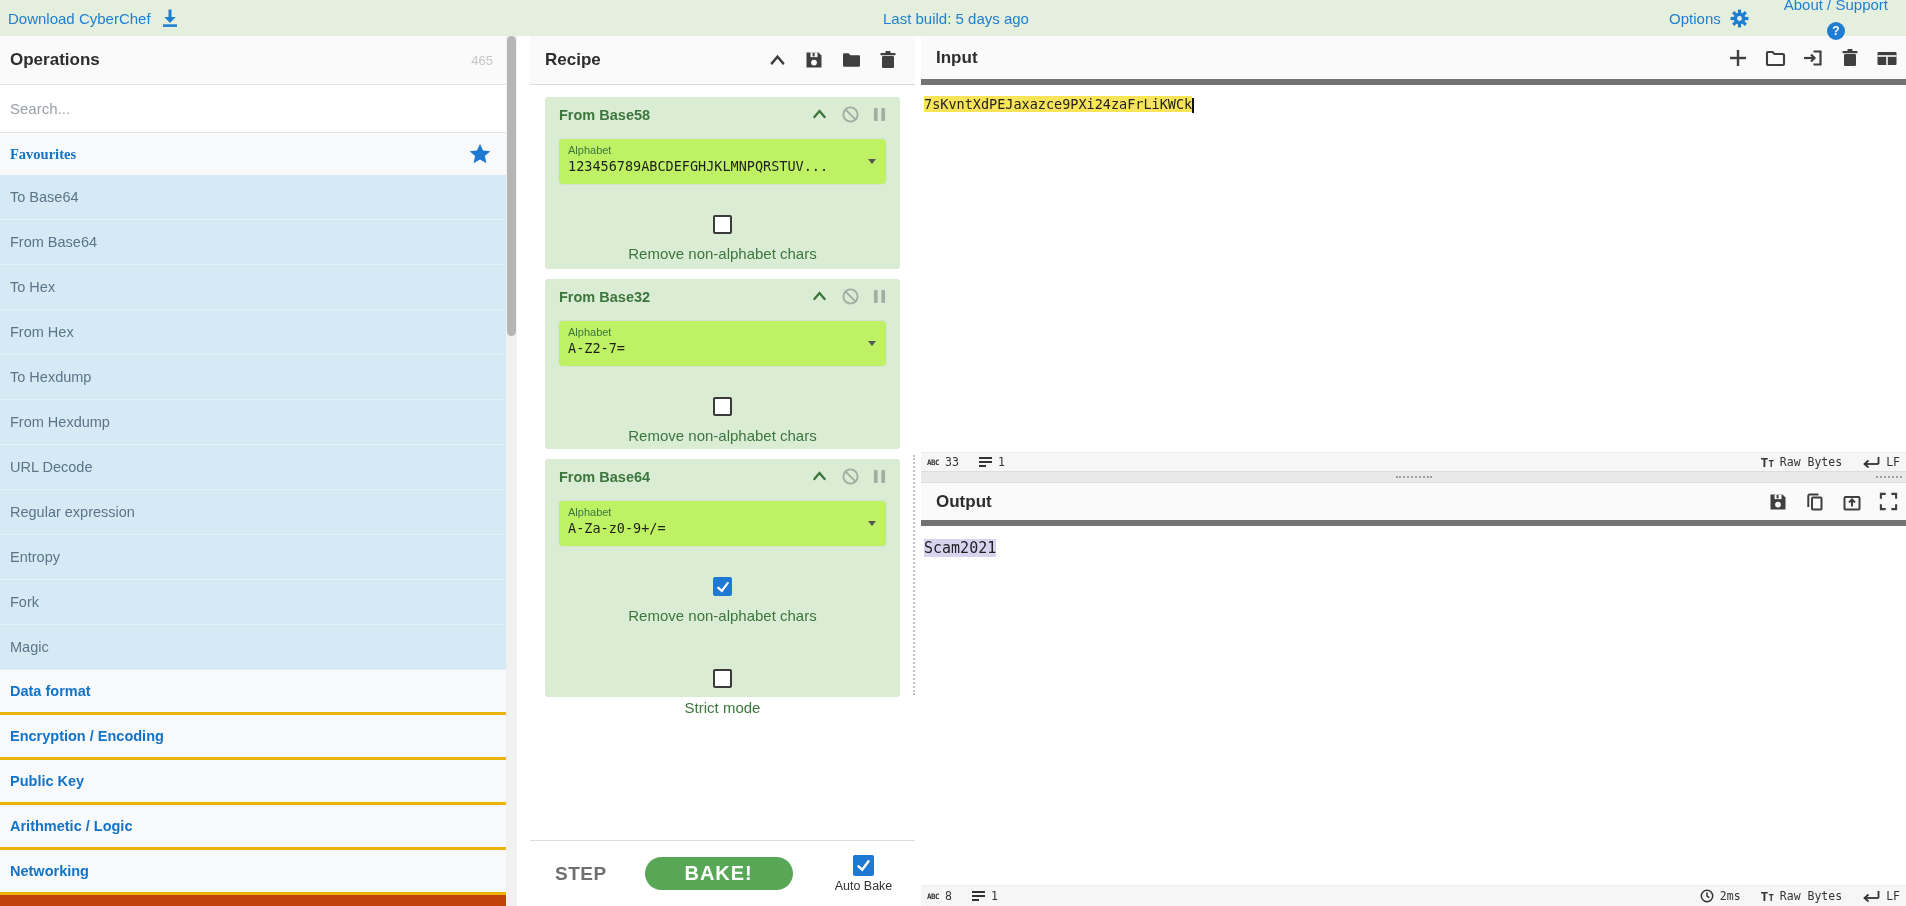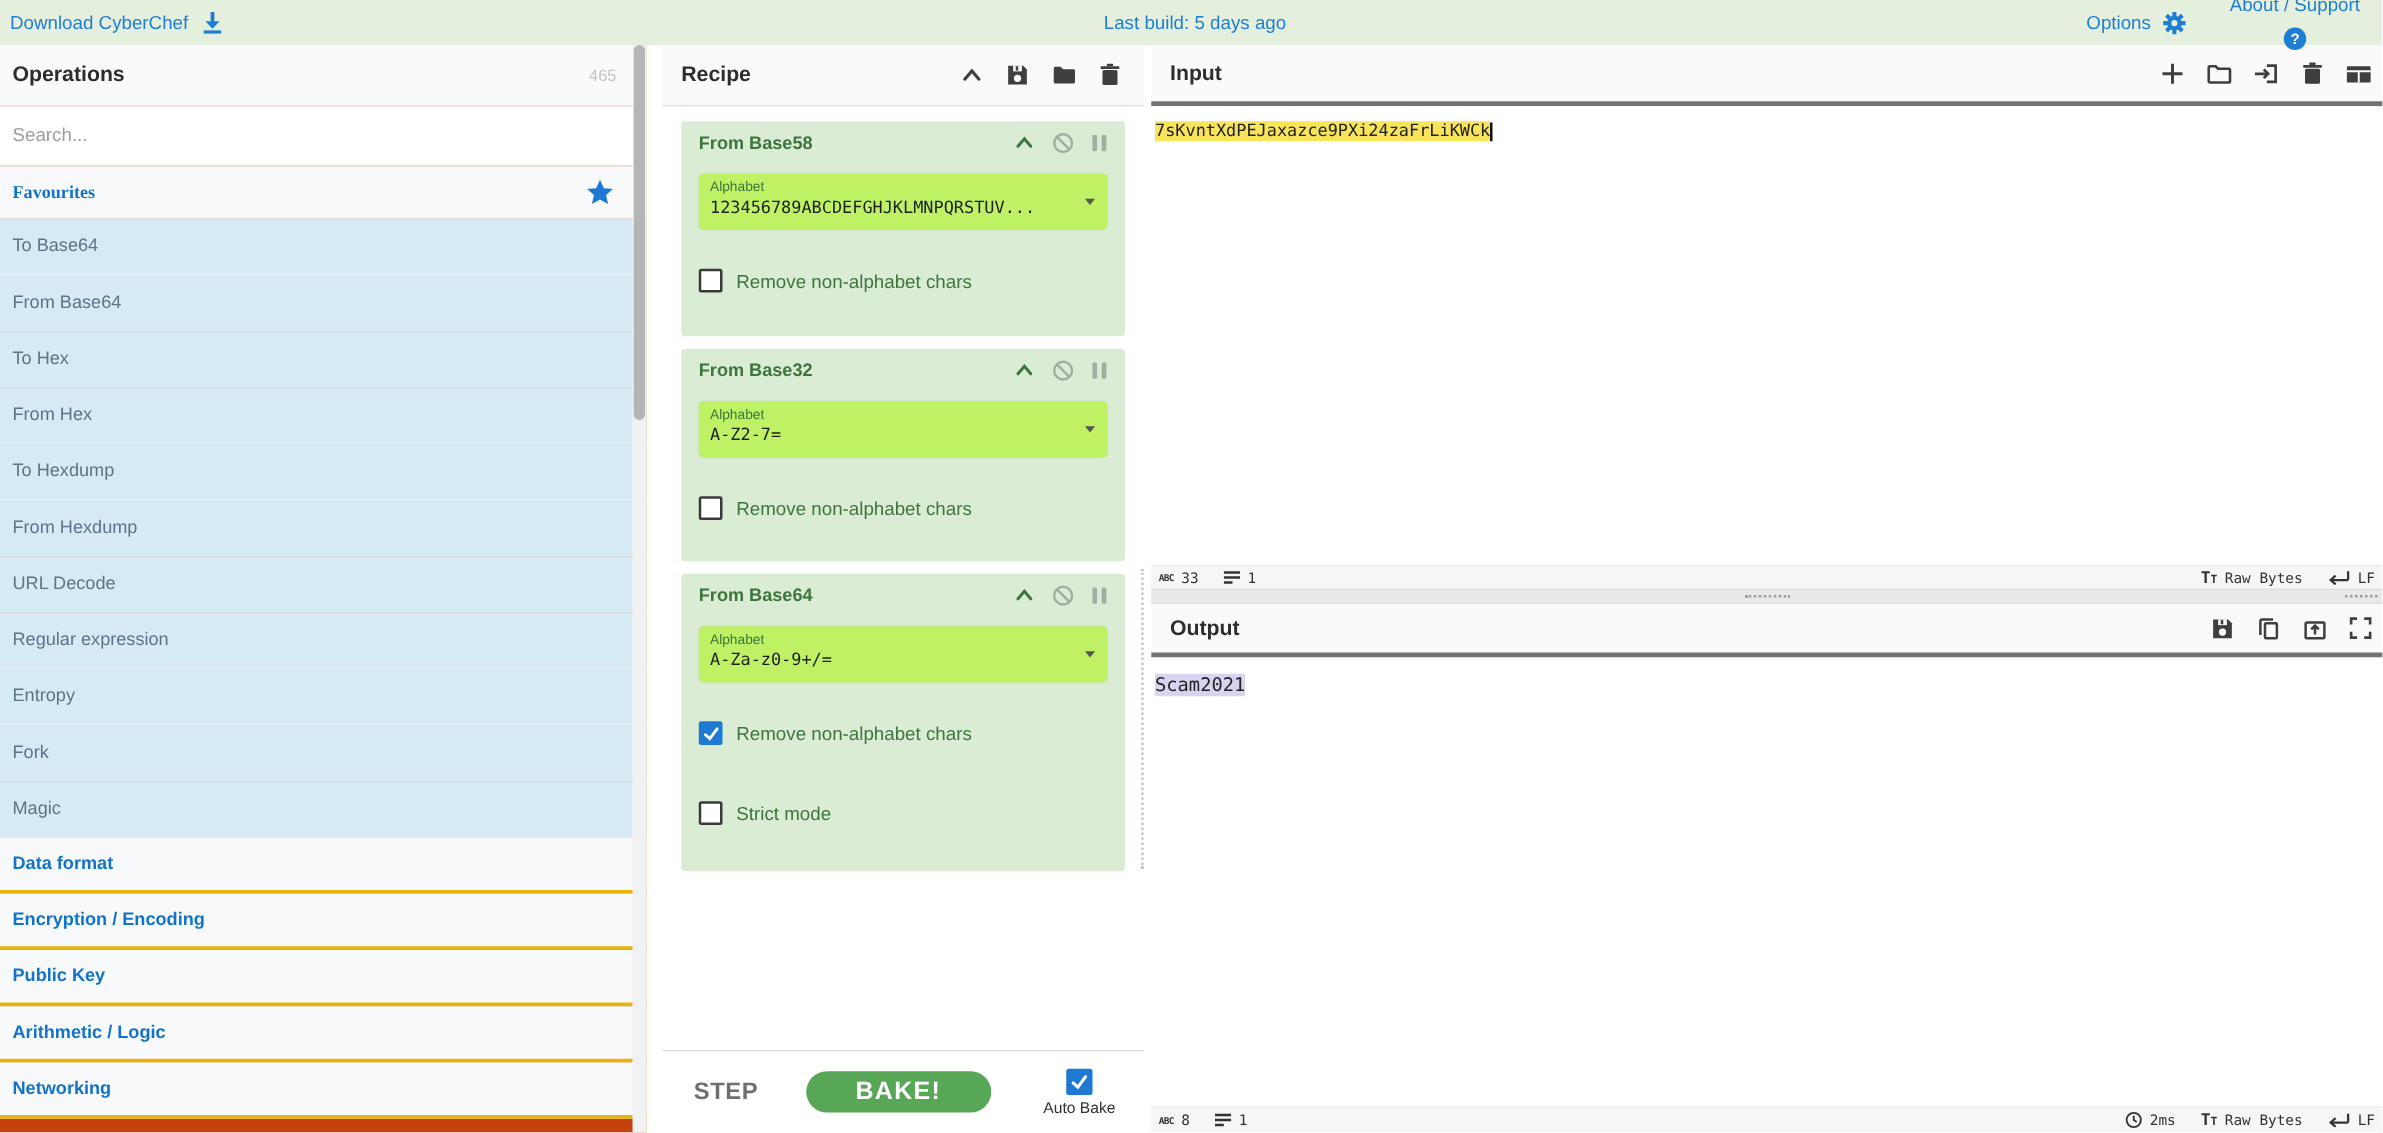"Input" .io-header { border-bottom: 4px solid #737373 -> 6px solid #737373 }
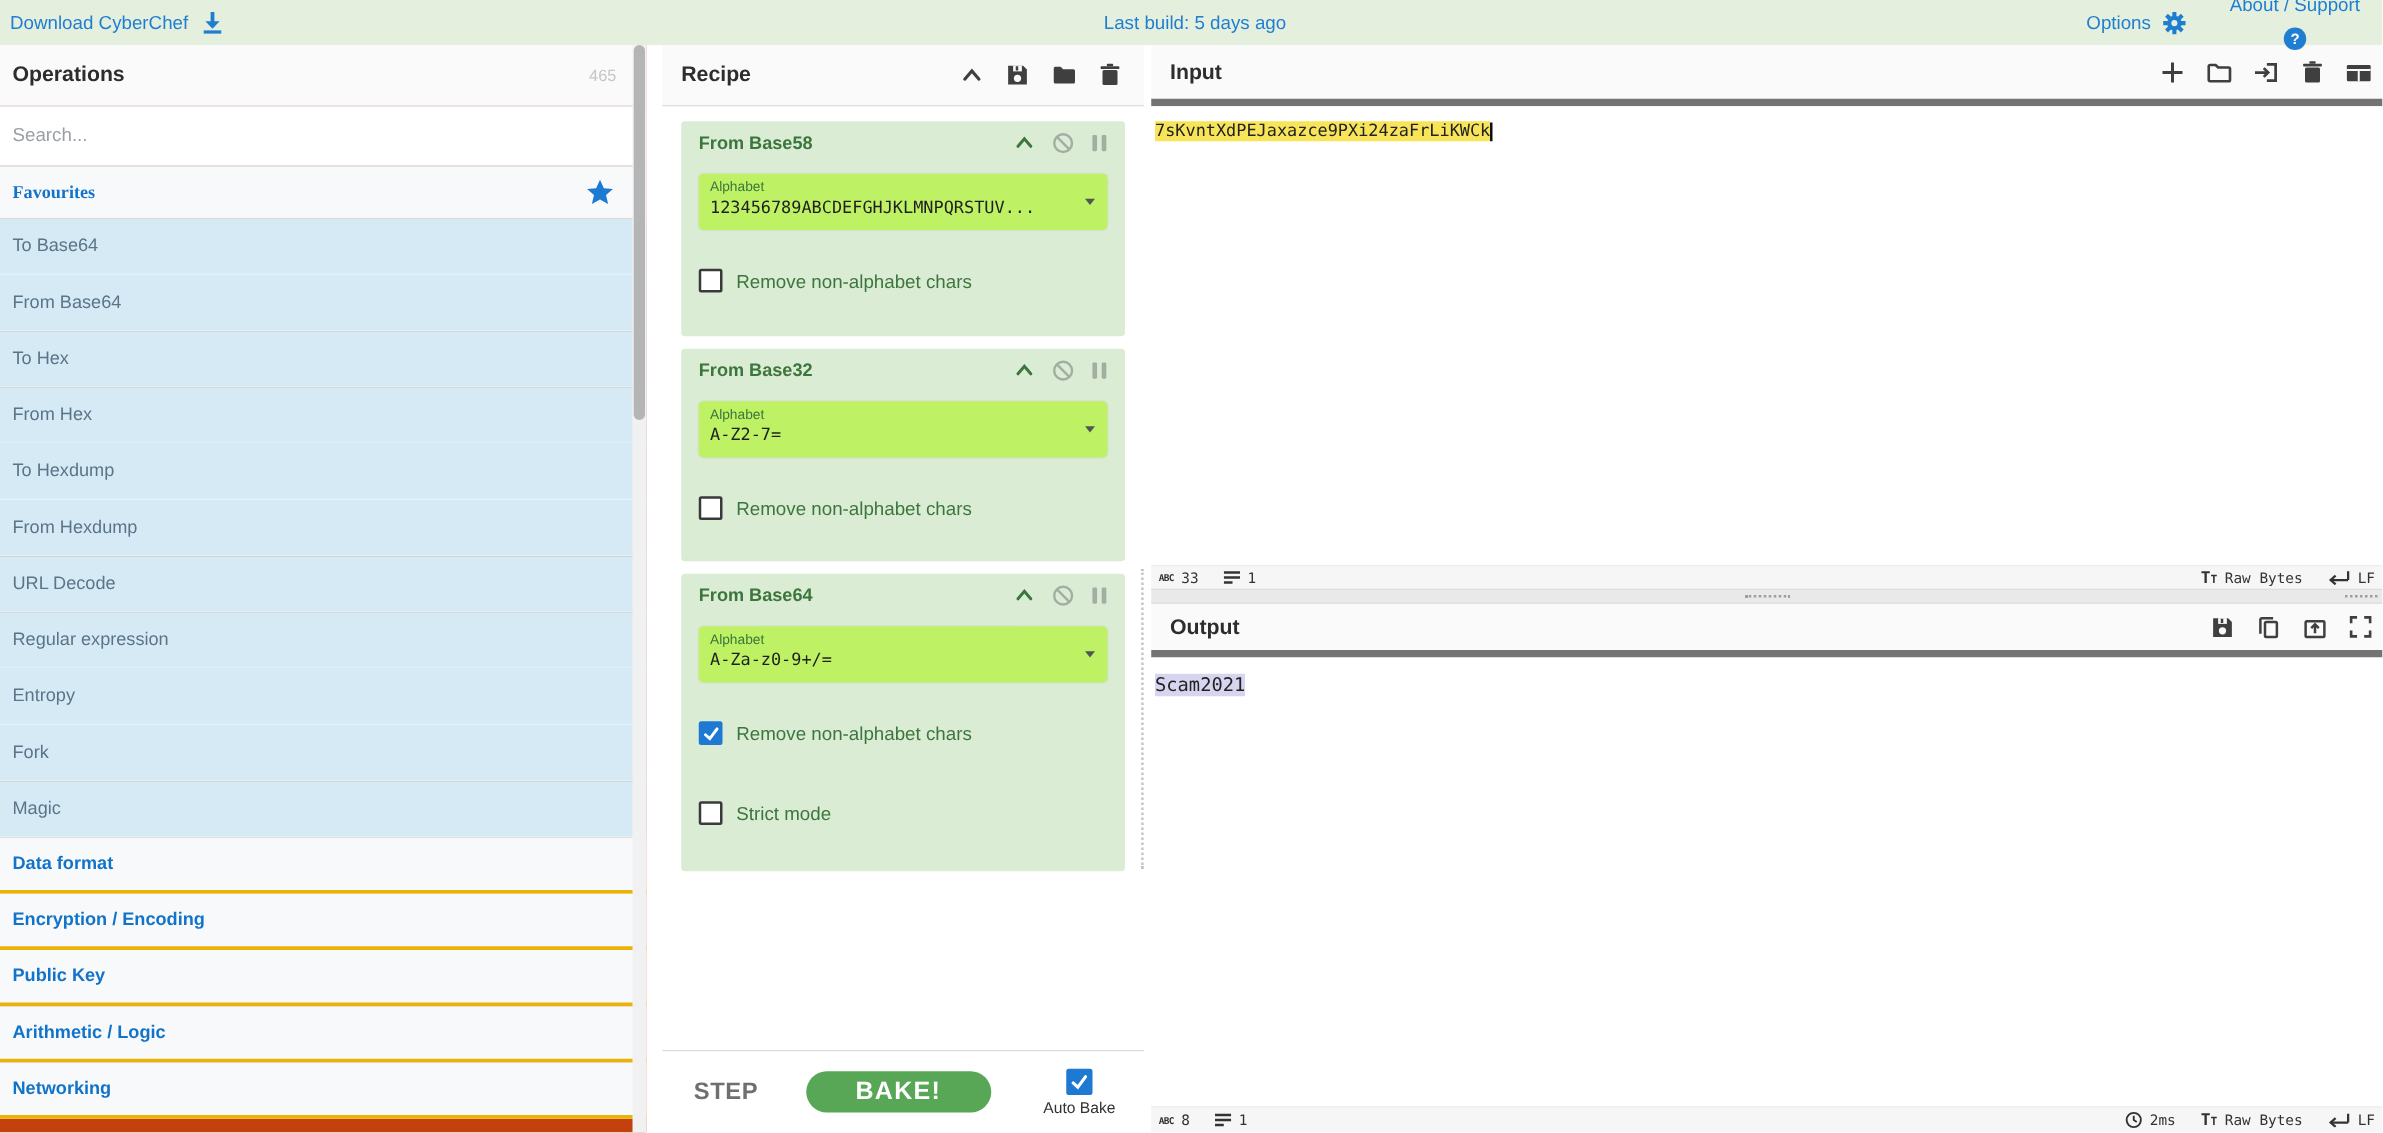"Remove non-alphabet chars" .cb-row { align-items: flex-end -> center; flex-direction: none -> column }
